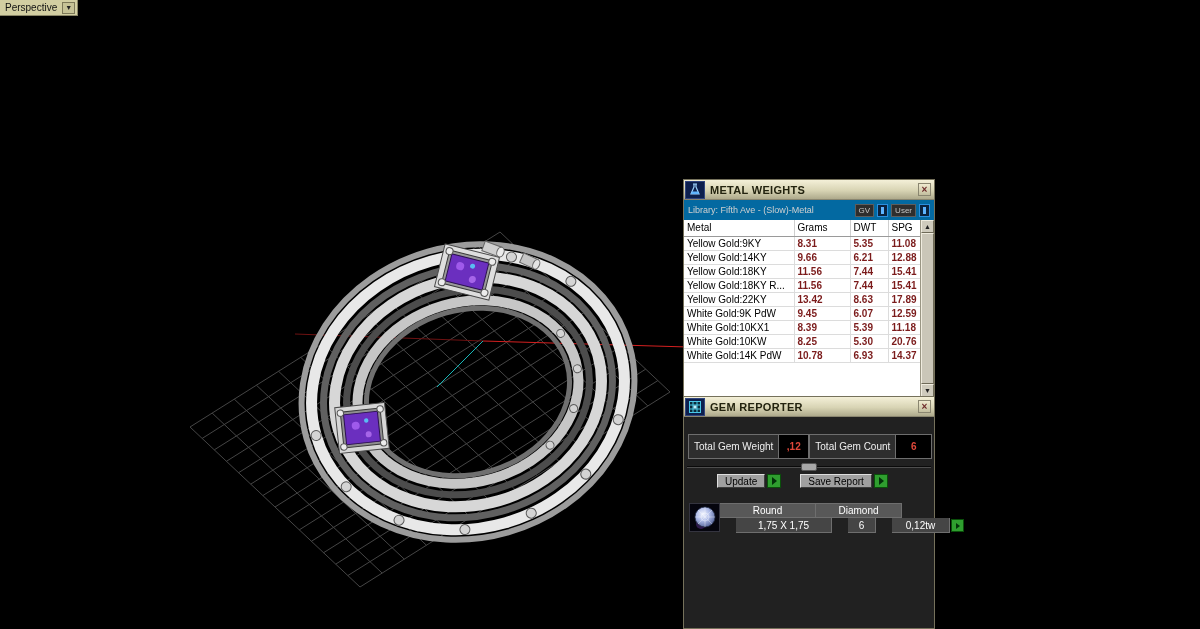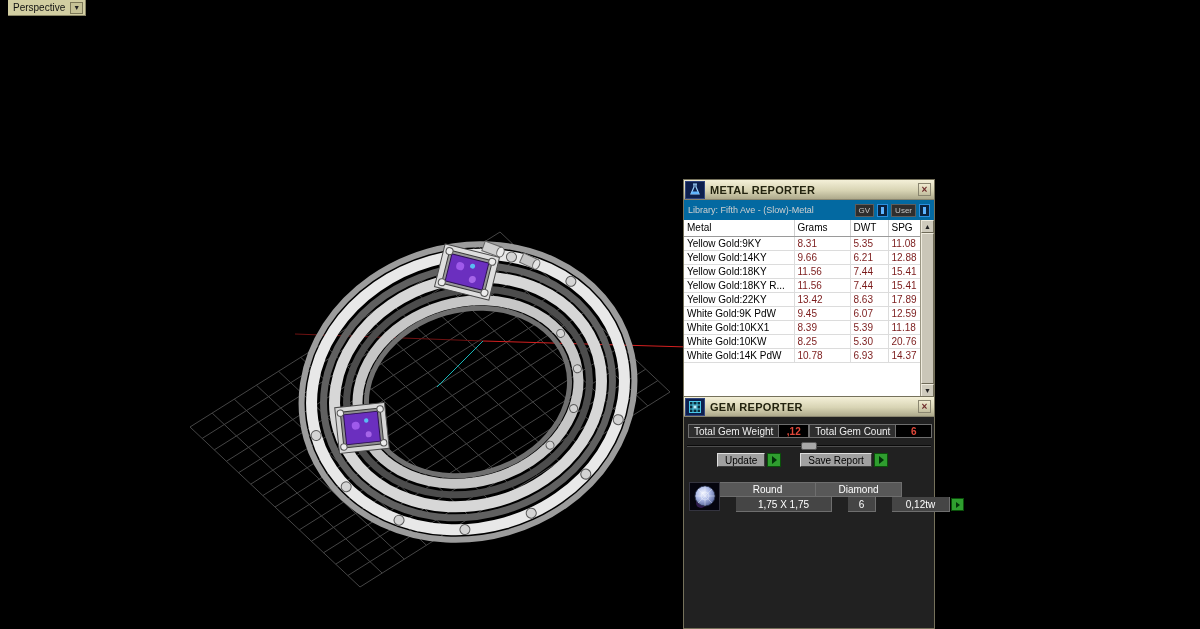"Perspective" .persp-tab { left: 8px -> 0 }
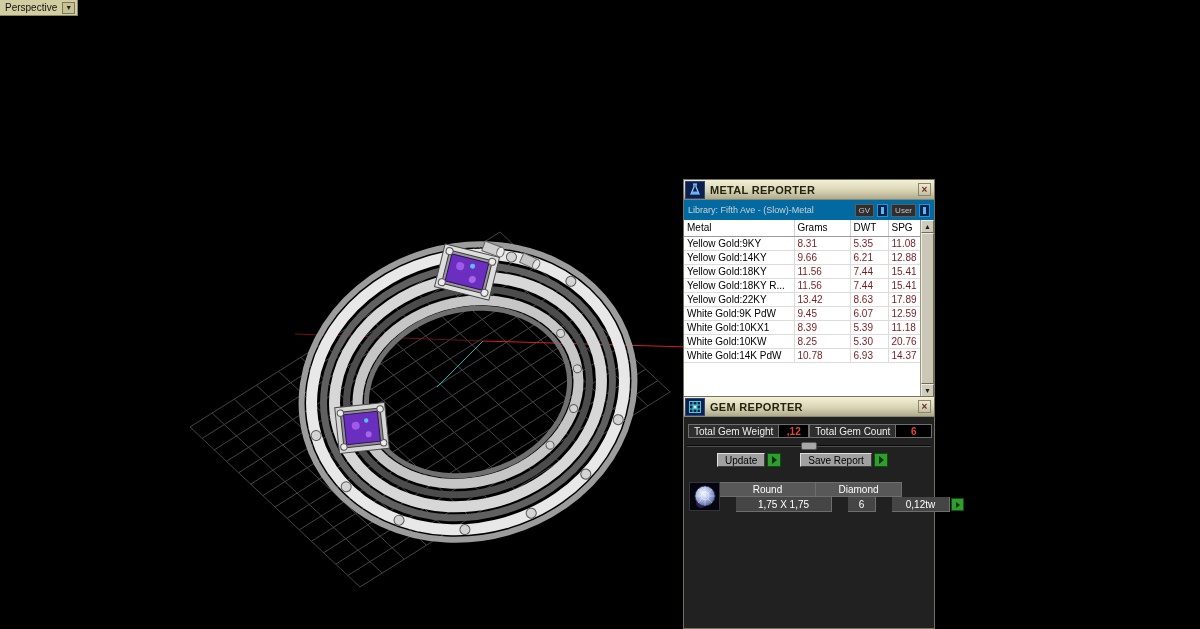"METAL REPORTER" span.title-text { text: REPORTER -> WEIGHTS }
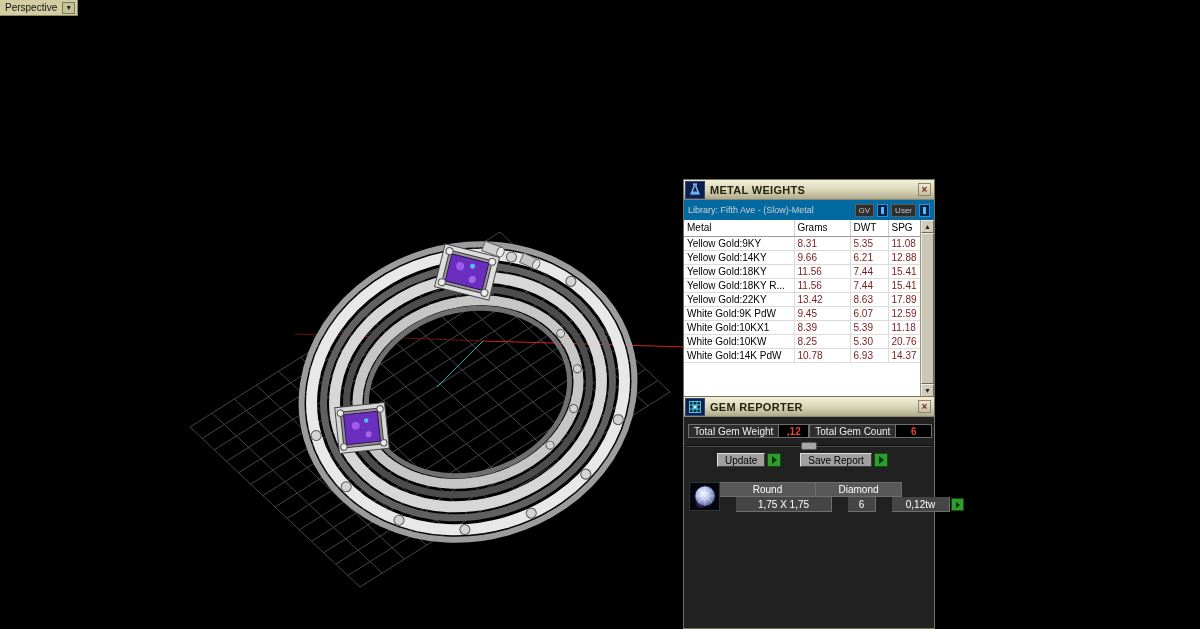"8.31" td.val { font-weight: none -> bold }
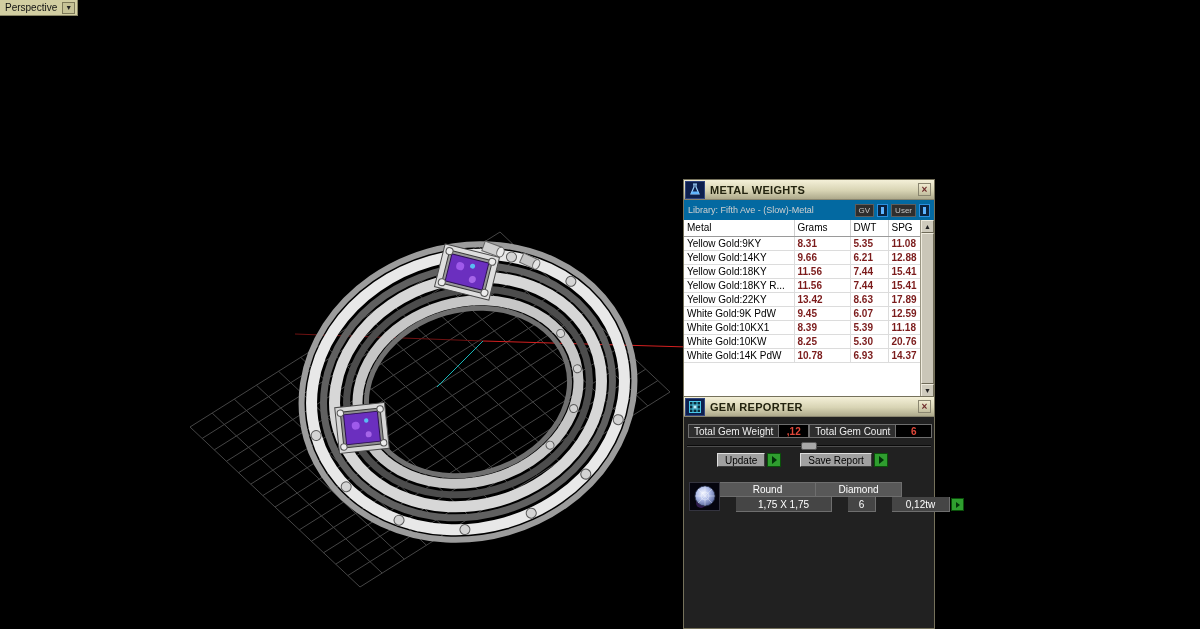"Total Gem Weight" .stats-row { height: 14px -> 25px; margin: 7px 4px 0 -> 17px 4px 0 }
